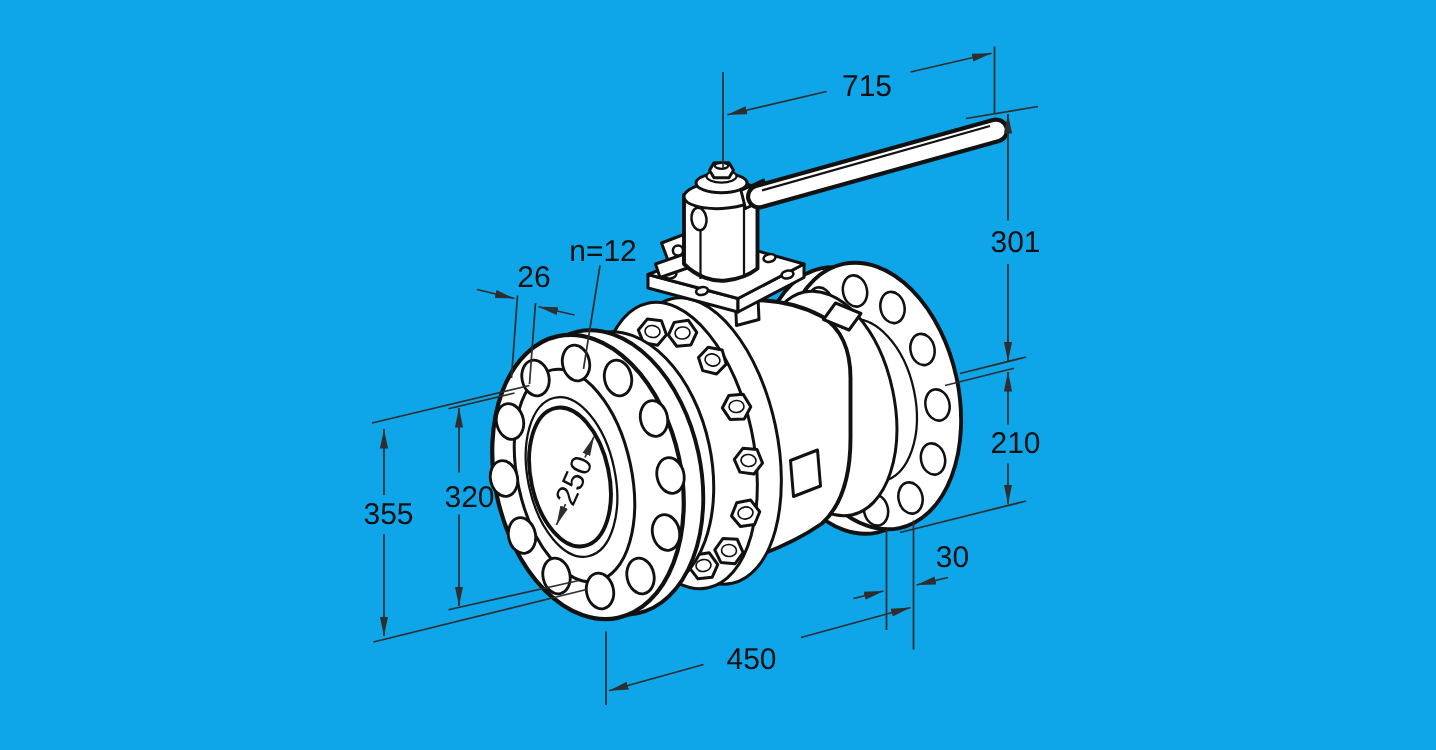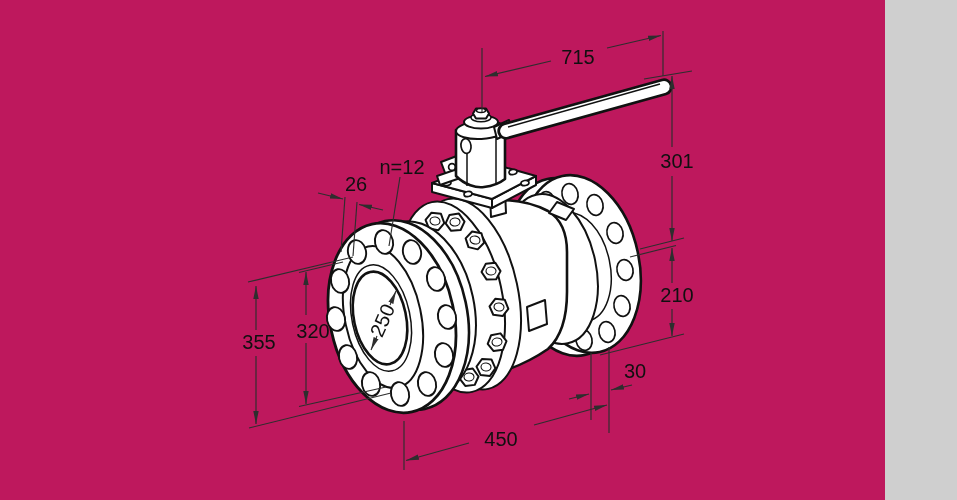"715" .stage { background: #be185d -> #0ea5e9; width: 885px -> 957px }
